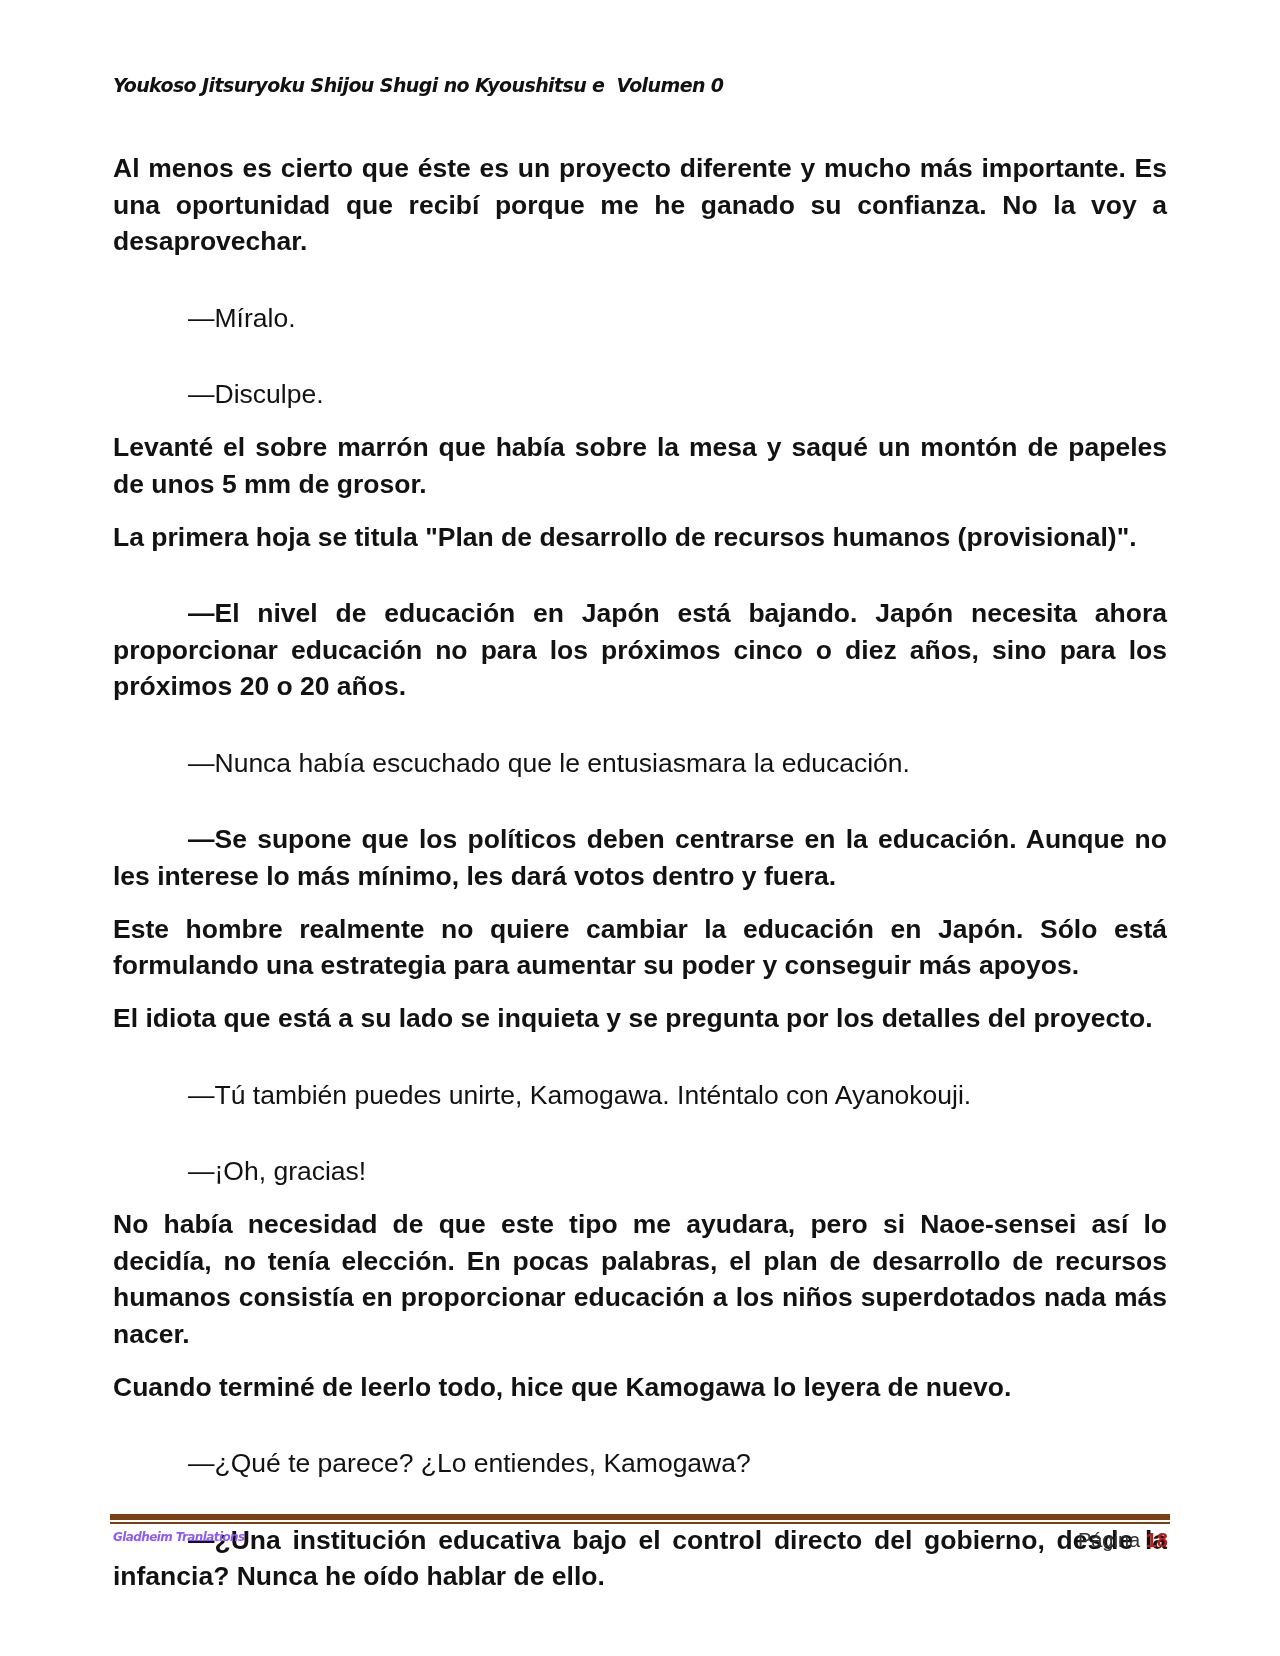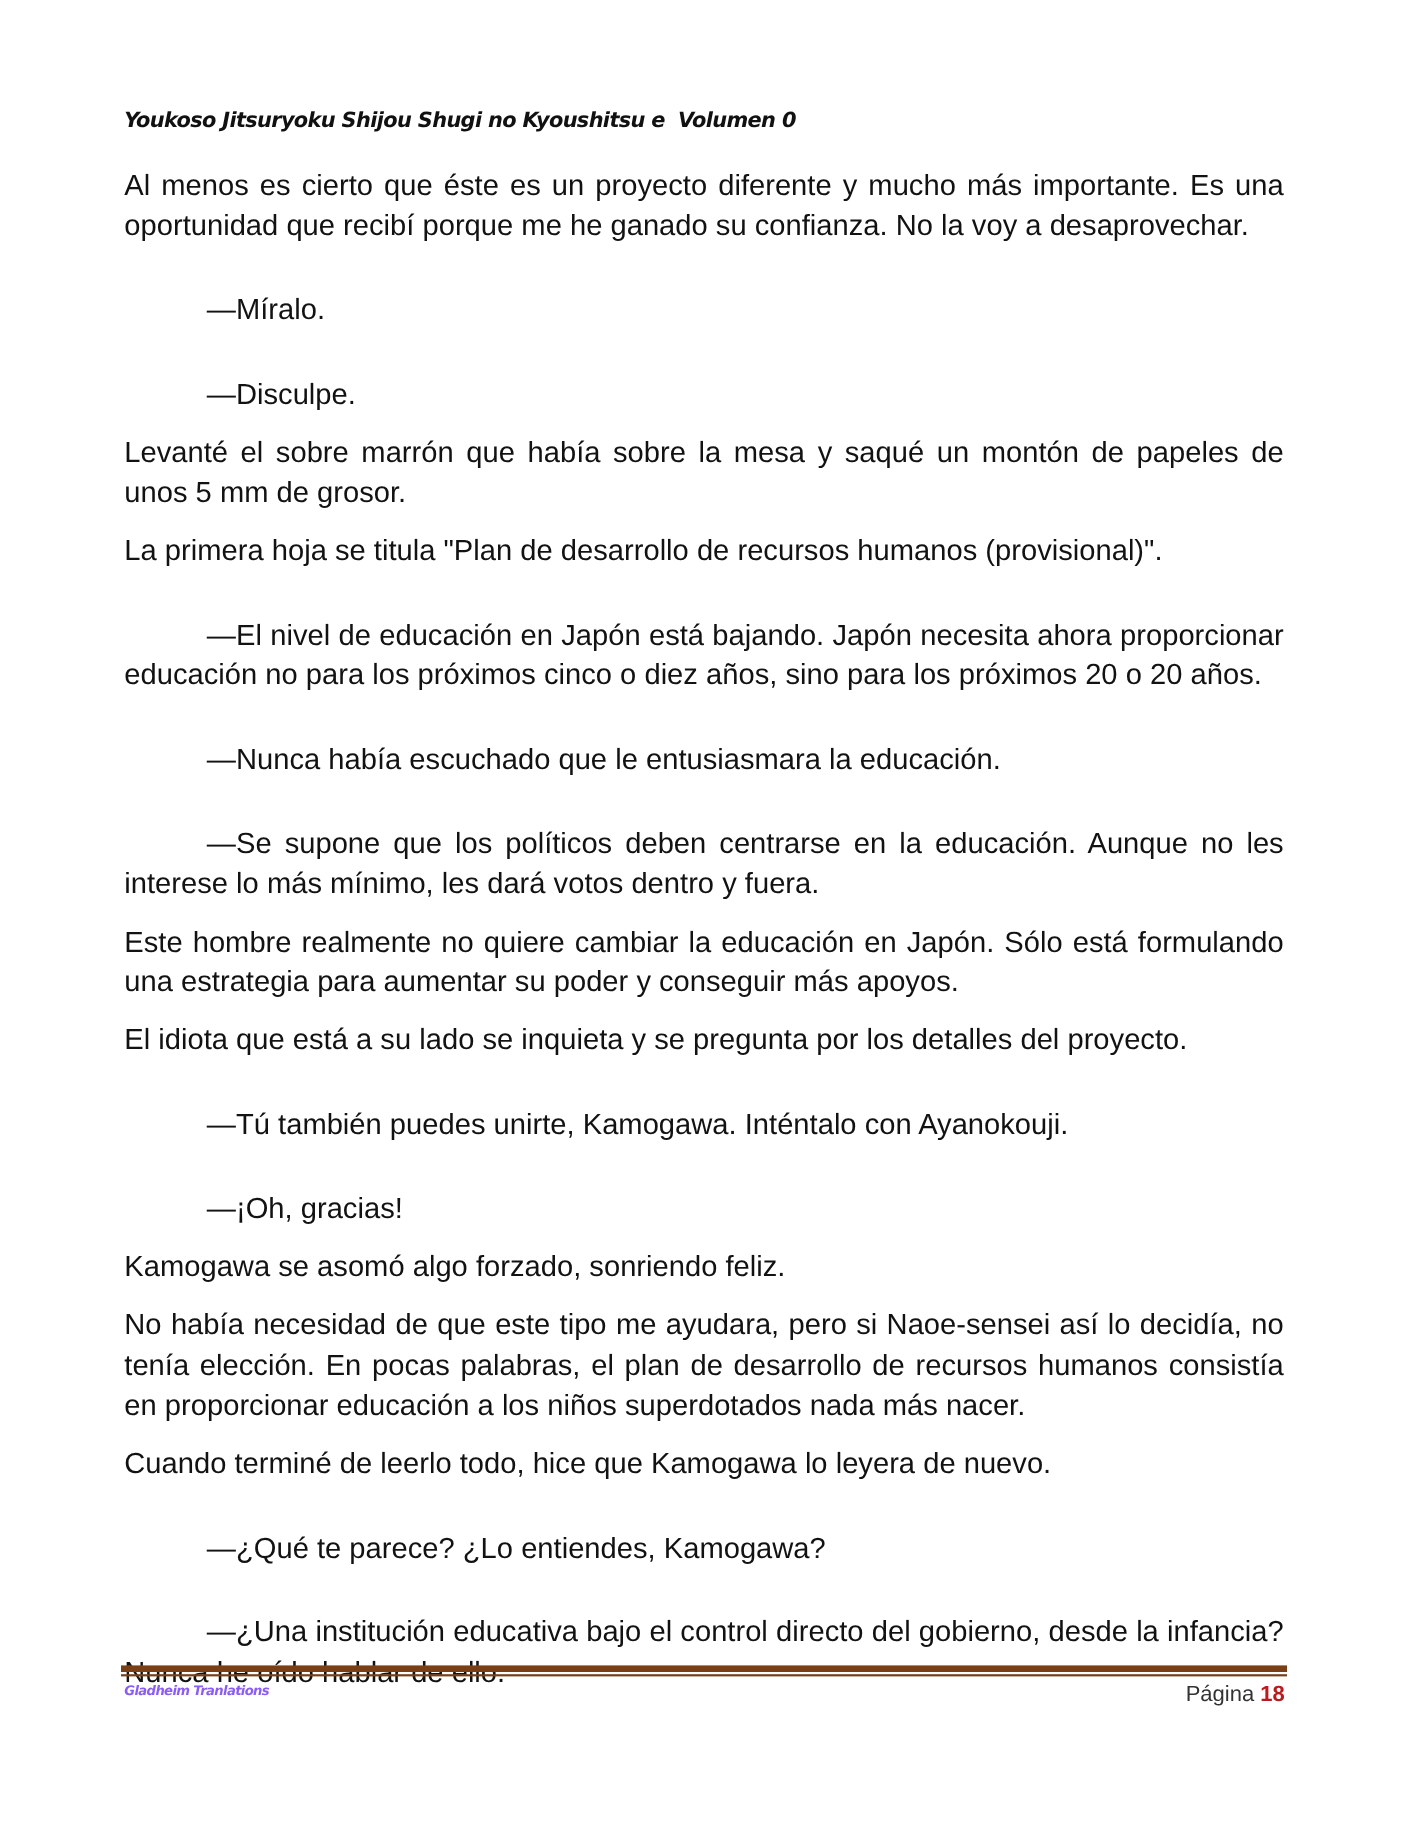"Youkoso Jitsuryoku Shijou Shugi no" .page-header { margin-top: 24px -> none }
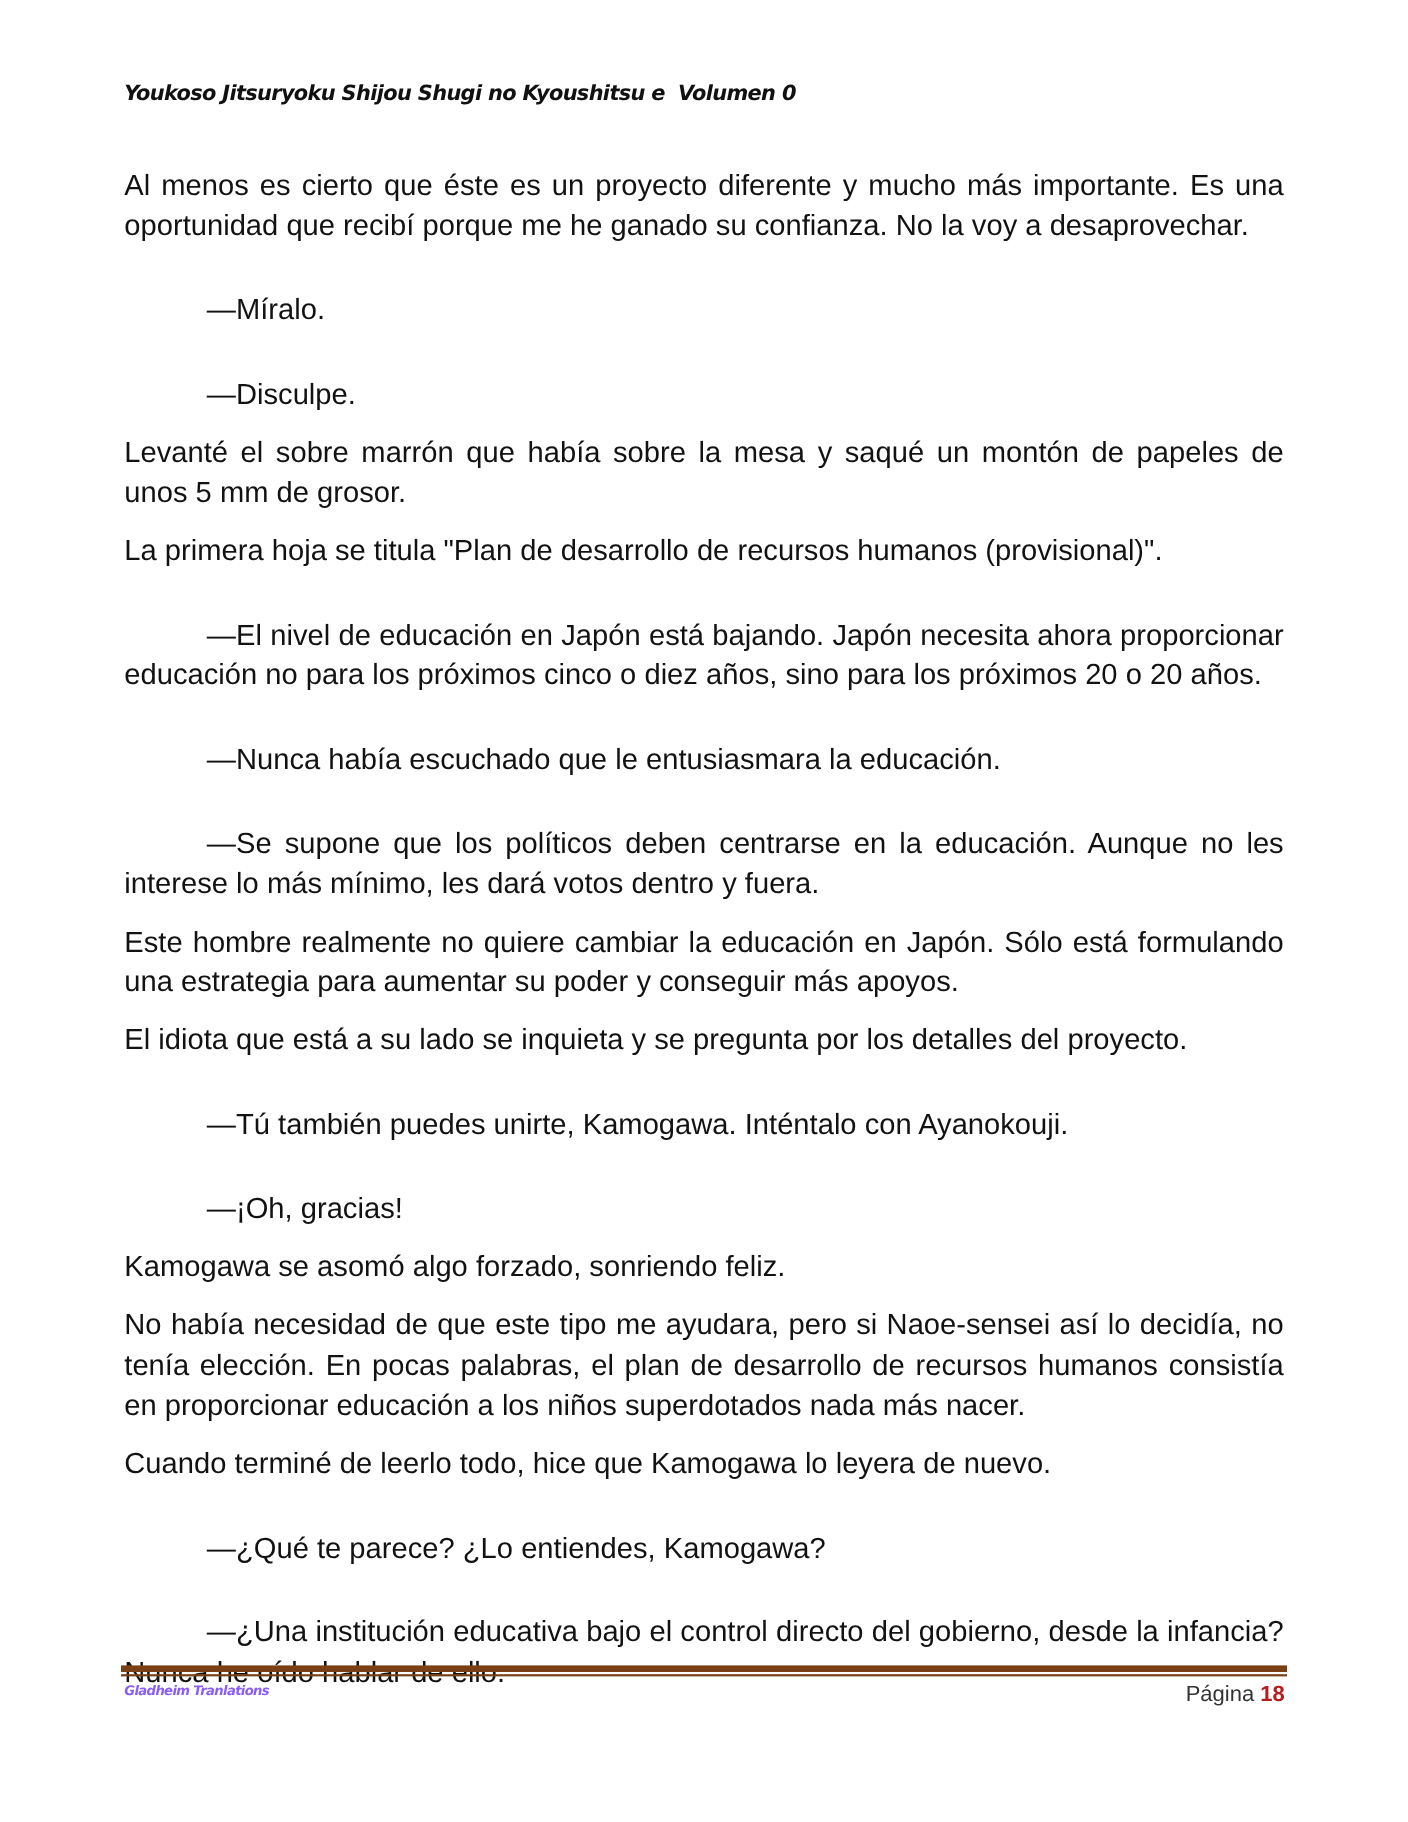"Al menos es cierto que" .para.last-line-left { font-weight: none -> bold }
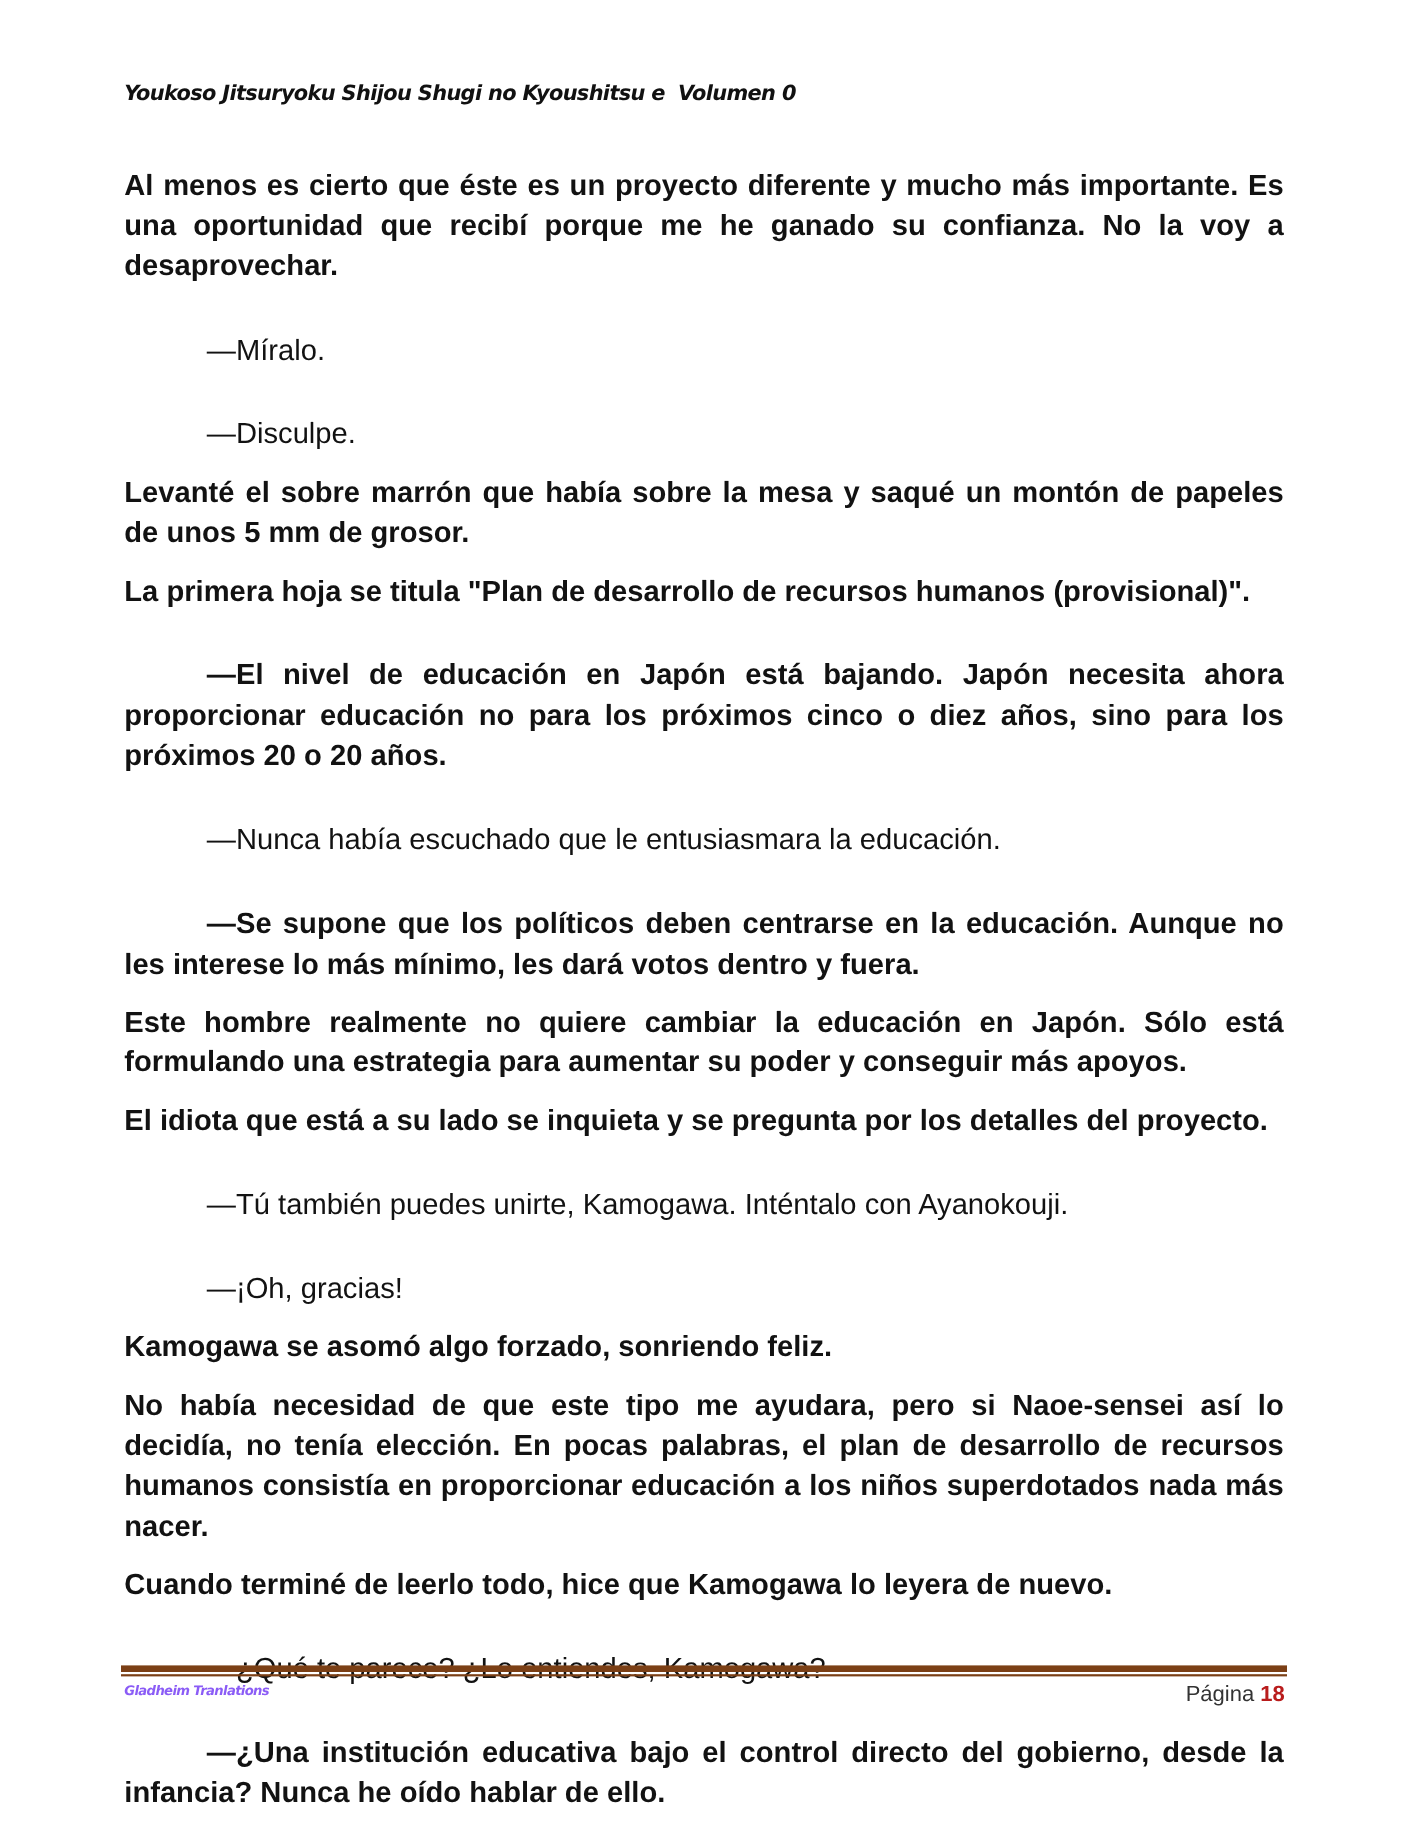"Kamogawa se asomó algo forzado," p.para { html: <p>Kamogawa se asomó algo forzado, sonriendo feliz.</p> -> none }
